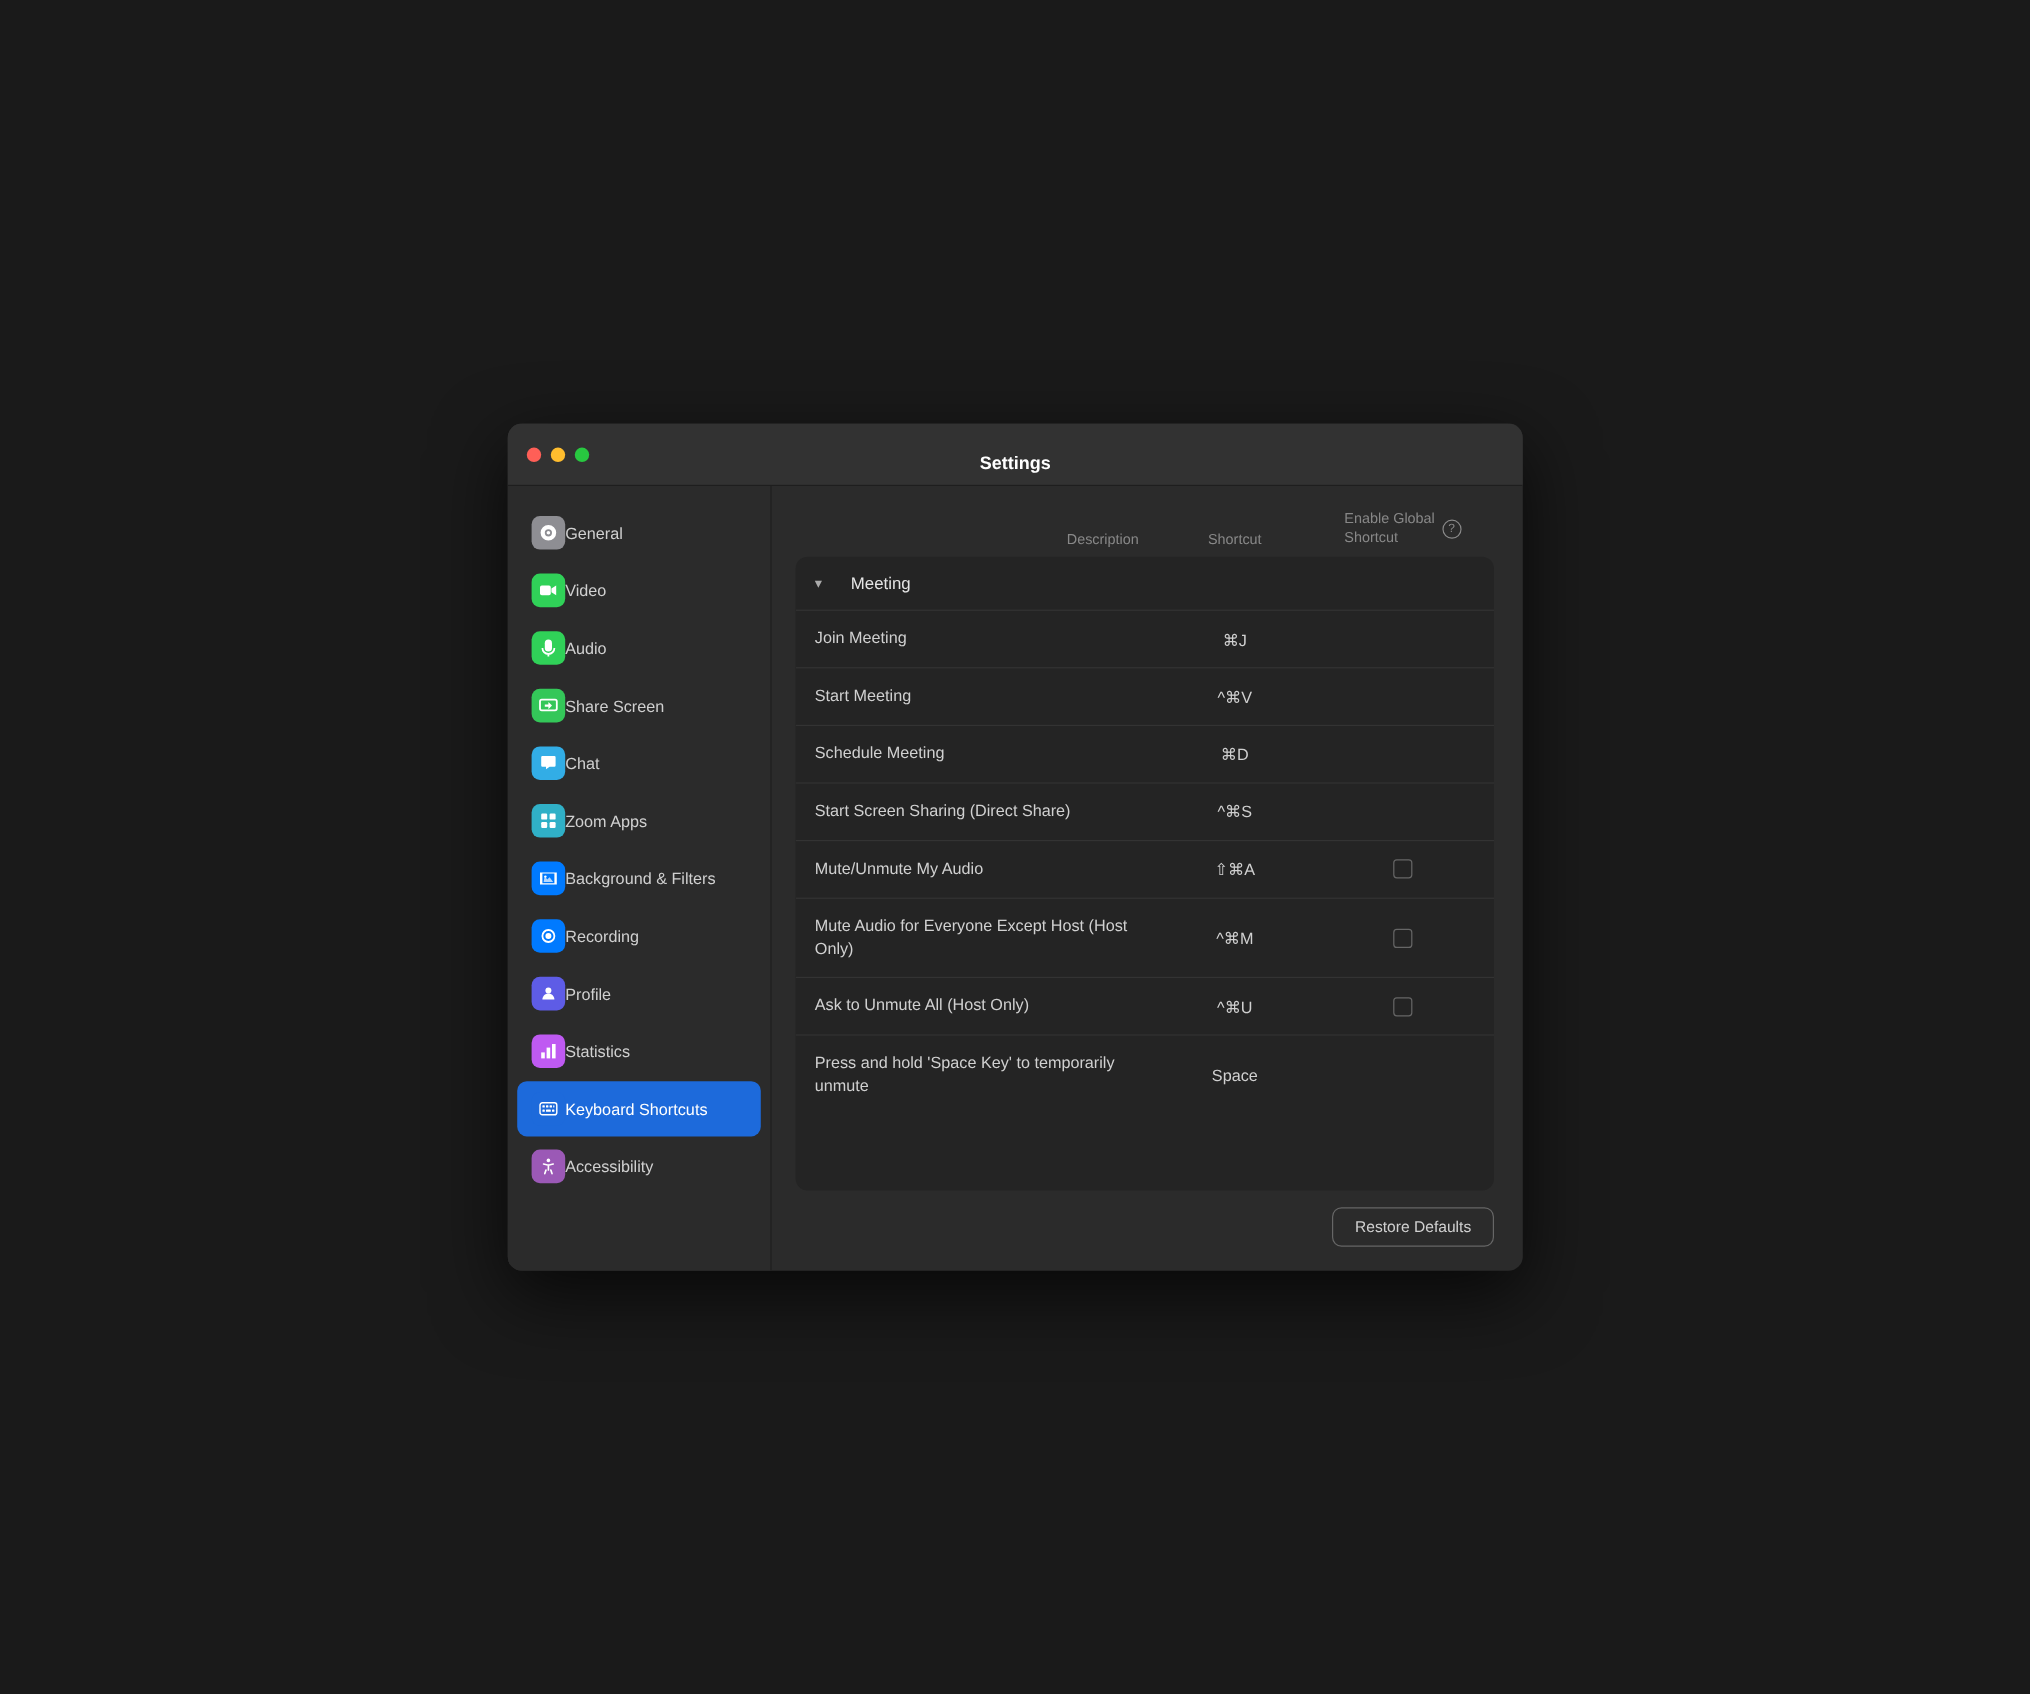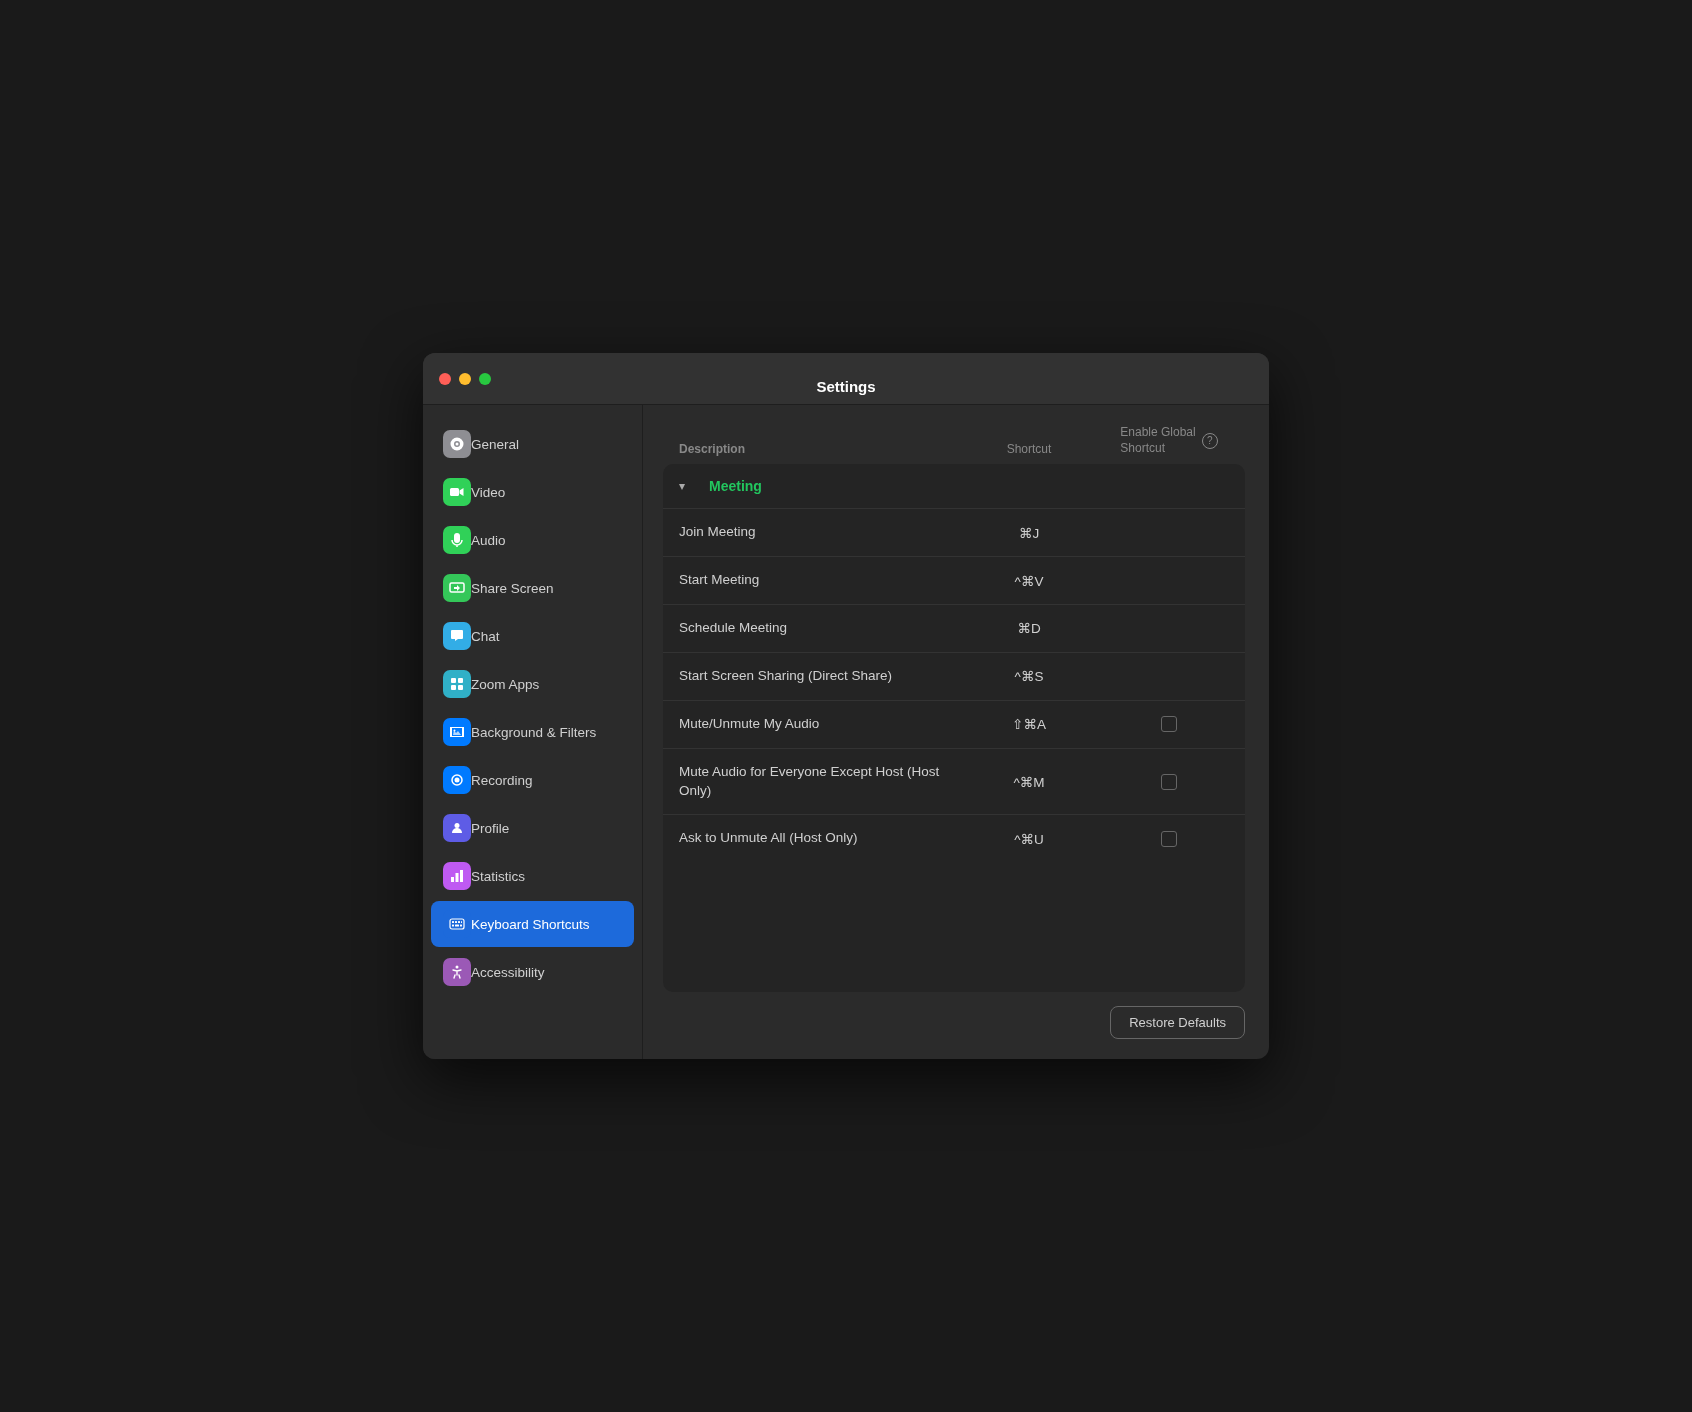"Description" .col-desc { font-weight: bold -> none; text-align: left -> right }
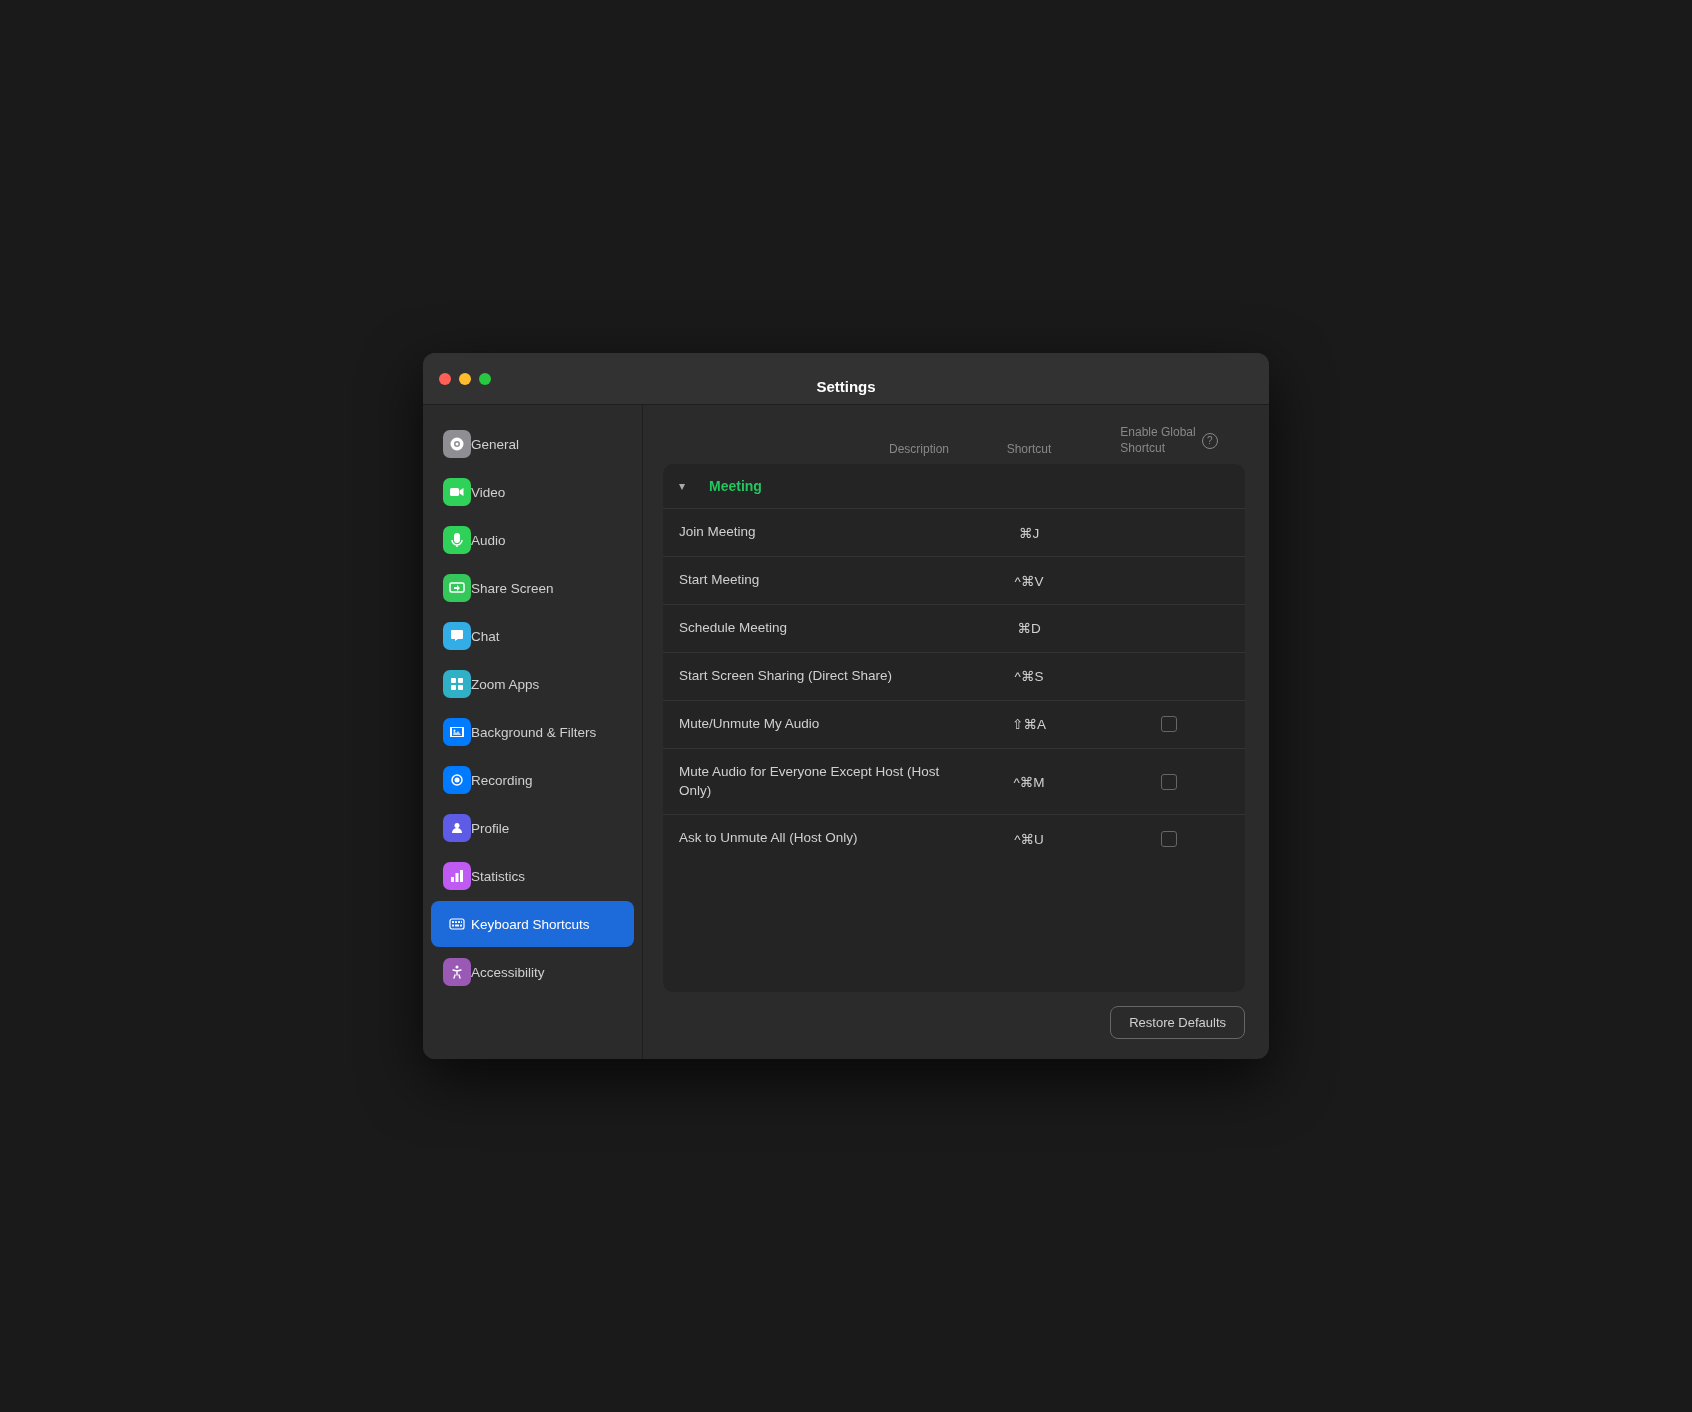"Meeting" .section-title { color: #22c55e -> #e5e5e5; font-weight: 700 -> 400 }
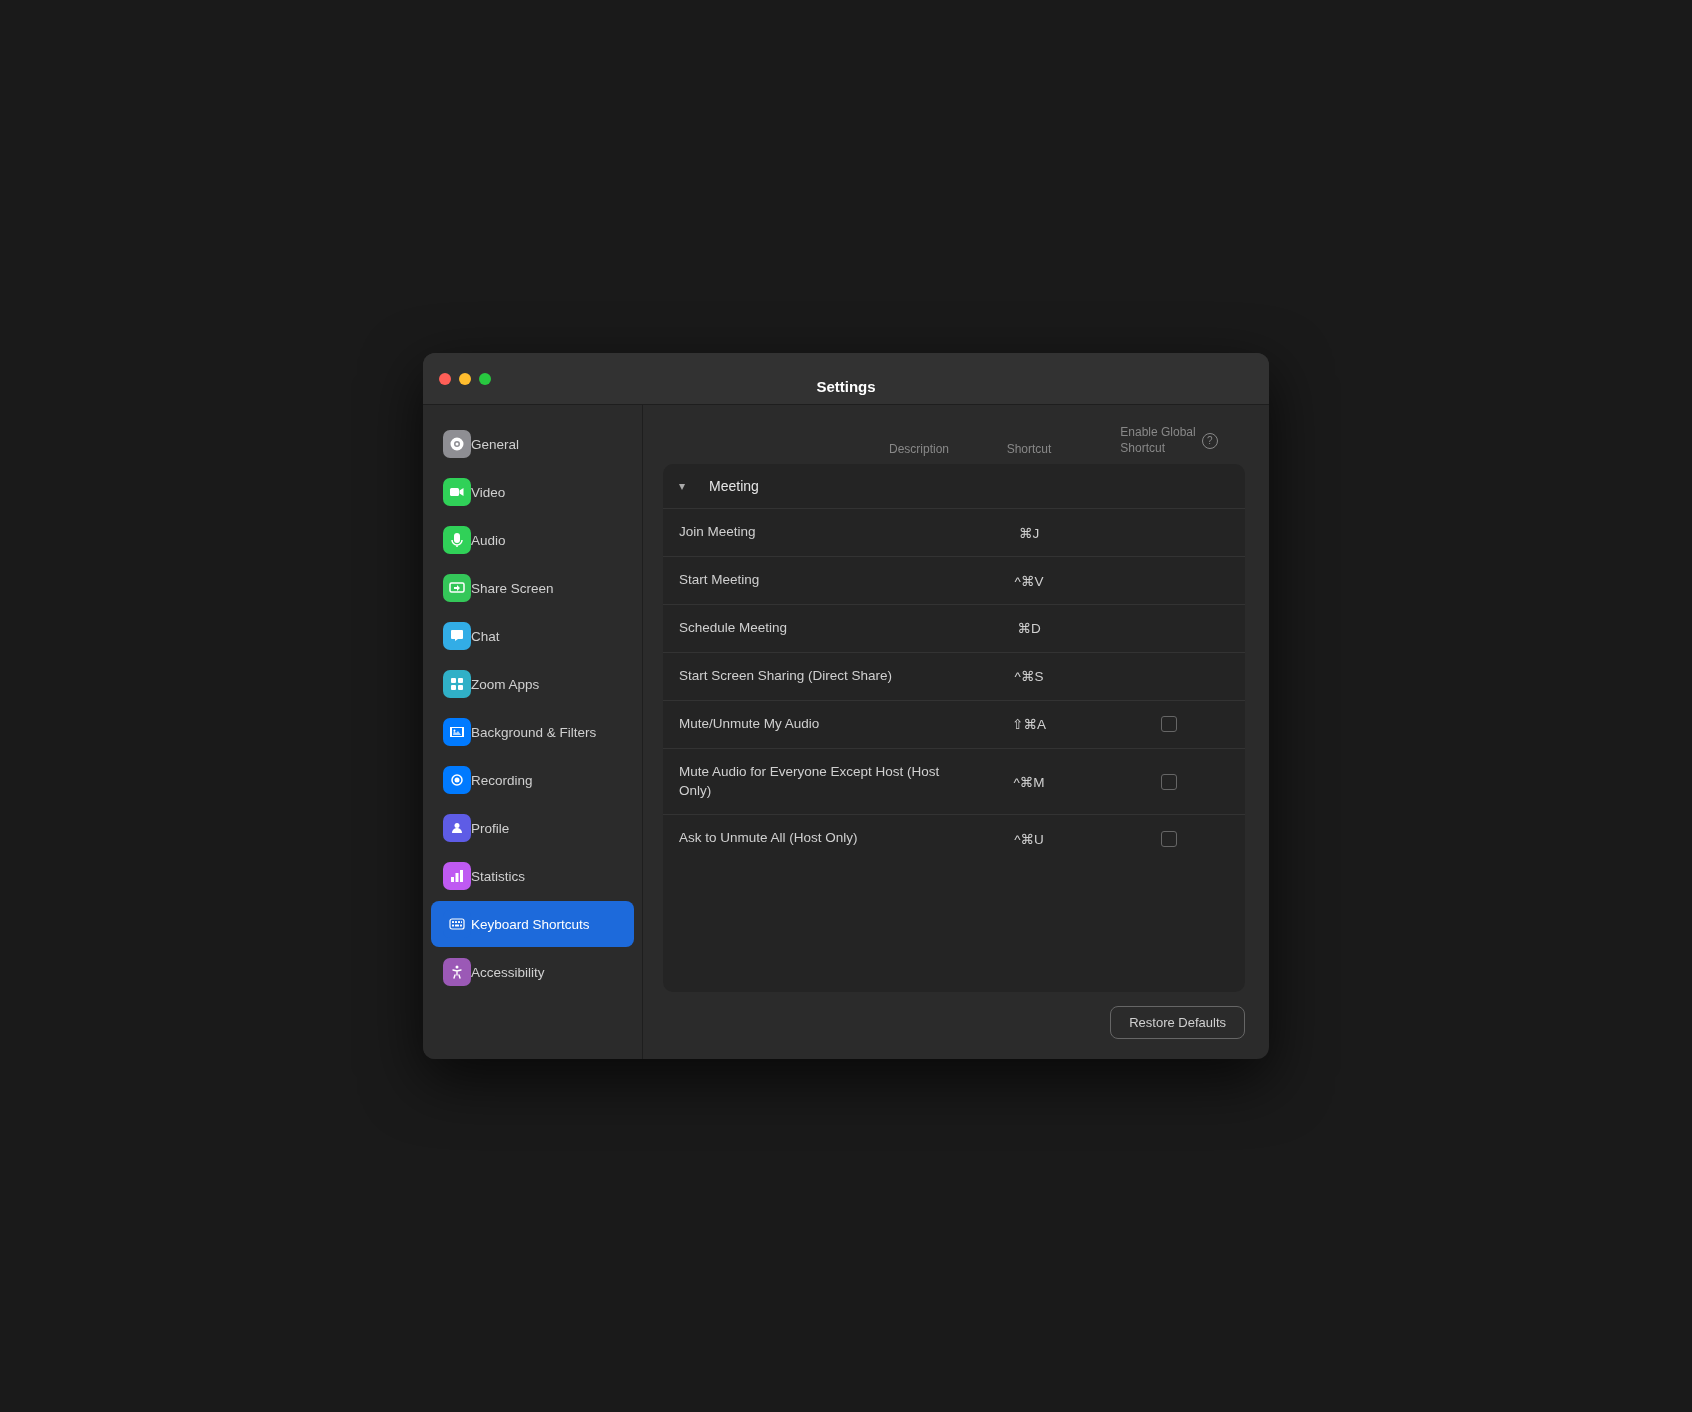"Press and hold 'Space Key'" div.shortcut-row { html: none -> <div> <span>Press and hold 'Space Key' to temporarily unmute</span> <span>Space</span> <div></div> </div> }
